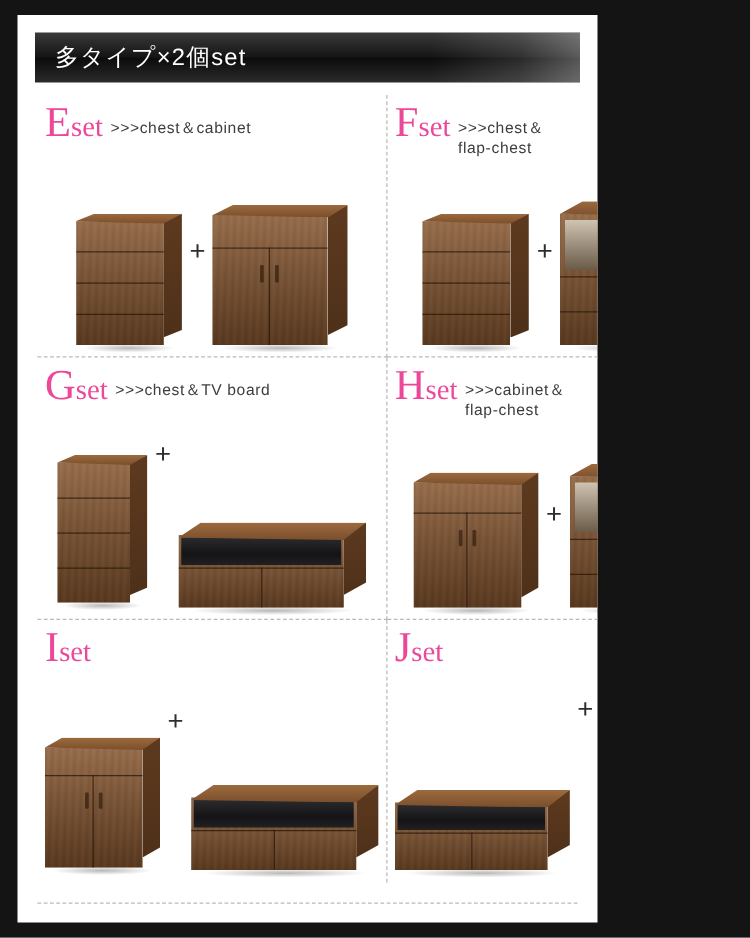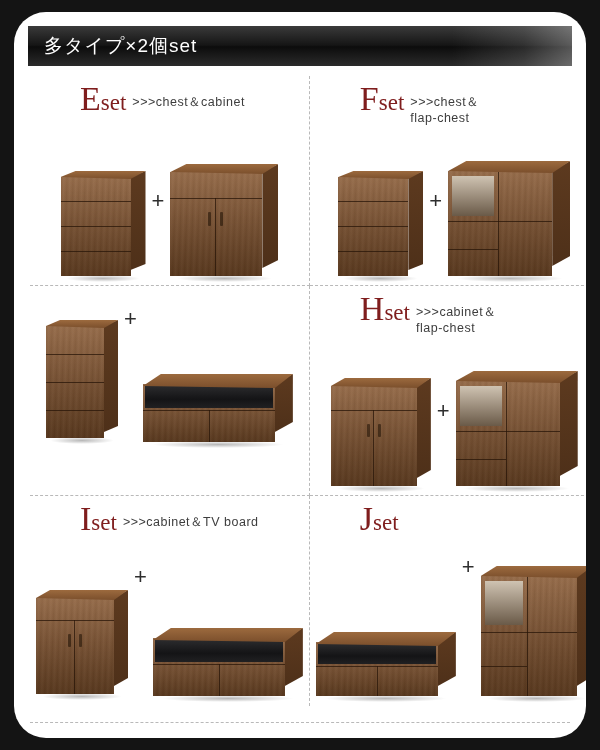"多タイプ×2個set" .sheet { border-radius: 32px -> none; width: 572px -> 464px }
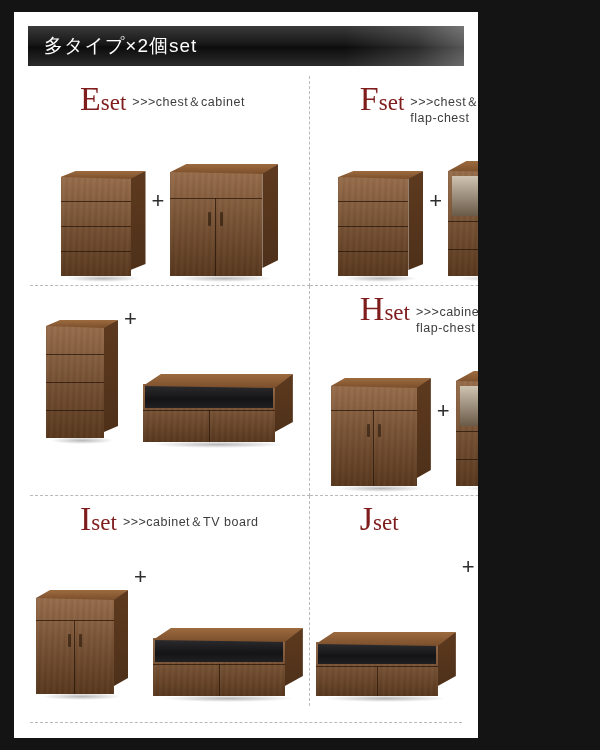"Eset" .setname { color: #7f1d1d -> #ec4899; margin-left: 44px -> none }
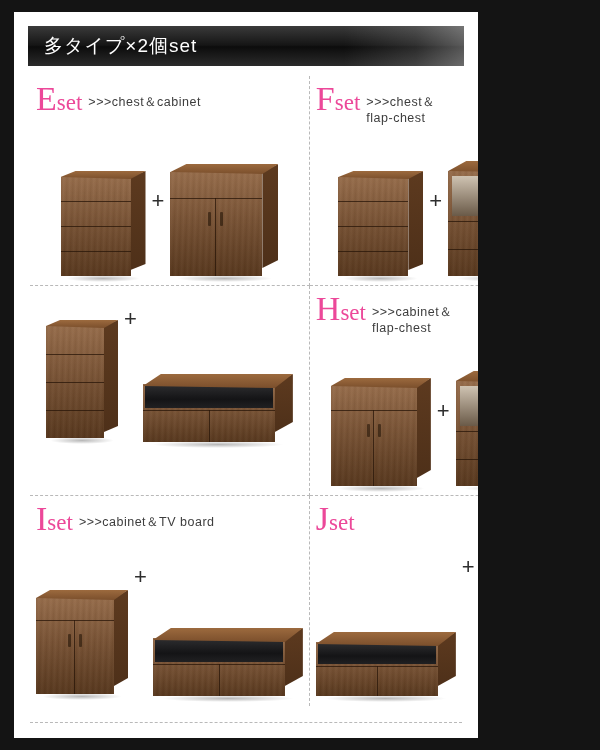"Gset" div.head { html: none -> <div> <div> <span>G</span><span>set</span> </div> <div>&gt;&gt;&gt;chest＆TV board</div> </div> }
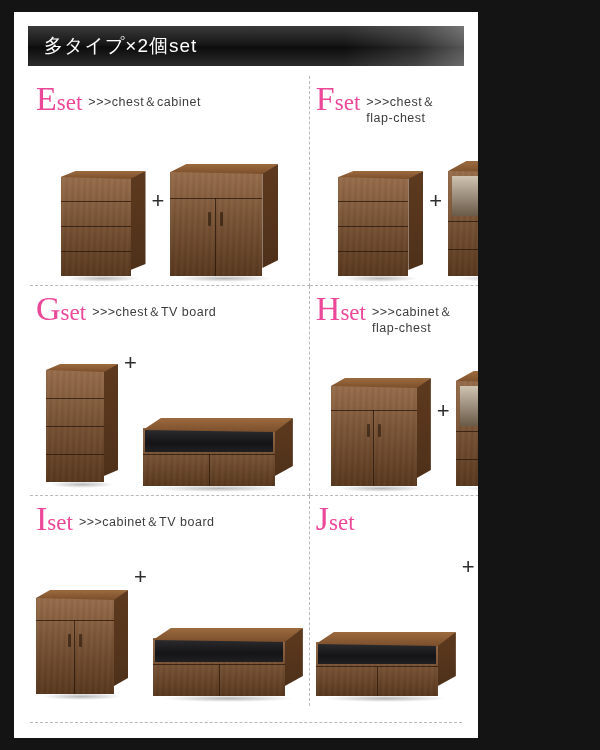">>>cabinet＆TV board" div.desc { html: <div>&gt;&gt;&gt;cabinet＆TV board</div> -> none }
